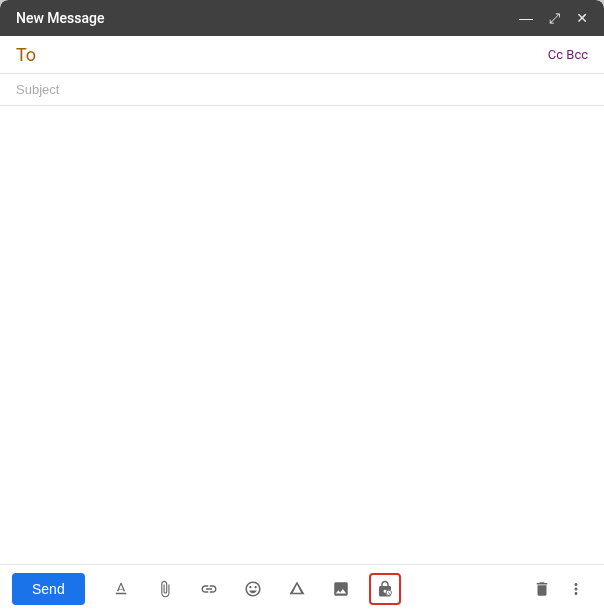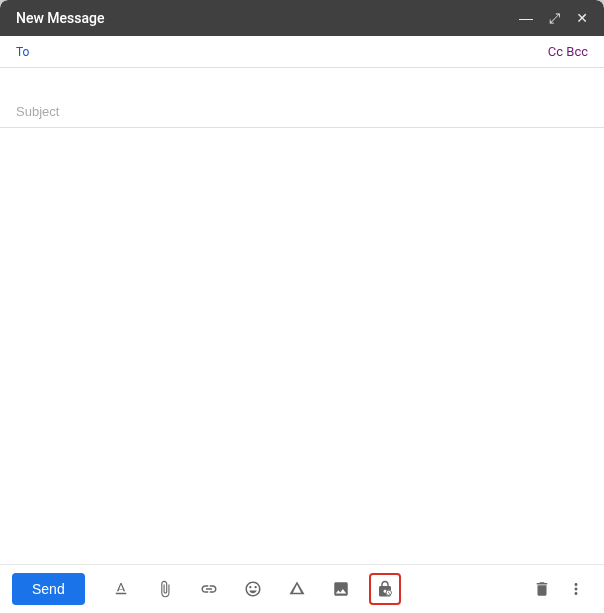"To" .field-label { color: #1d4ed8 -> #a16207; font-size: 12px -> 18px }
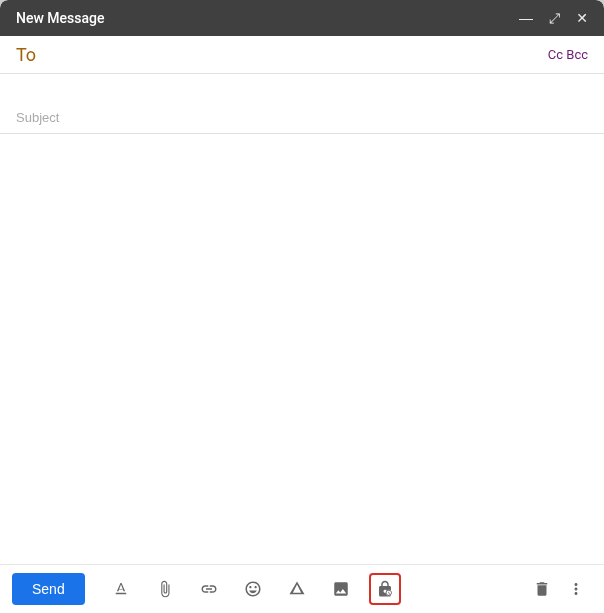"Subject" .subject-row { margin-top: 28px -> none }
